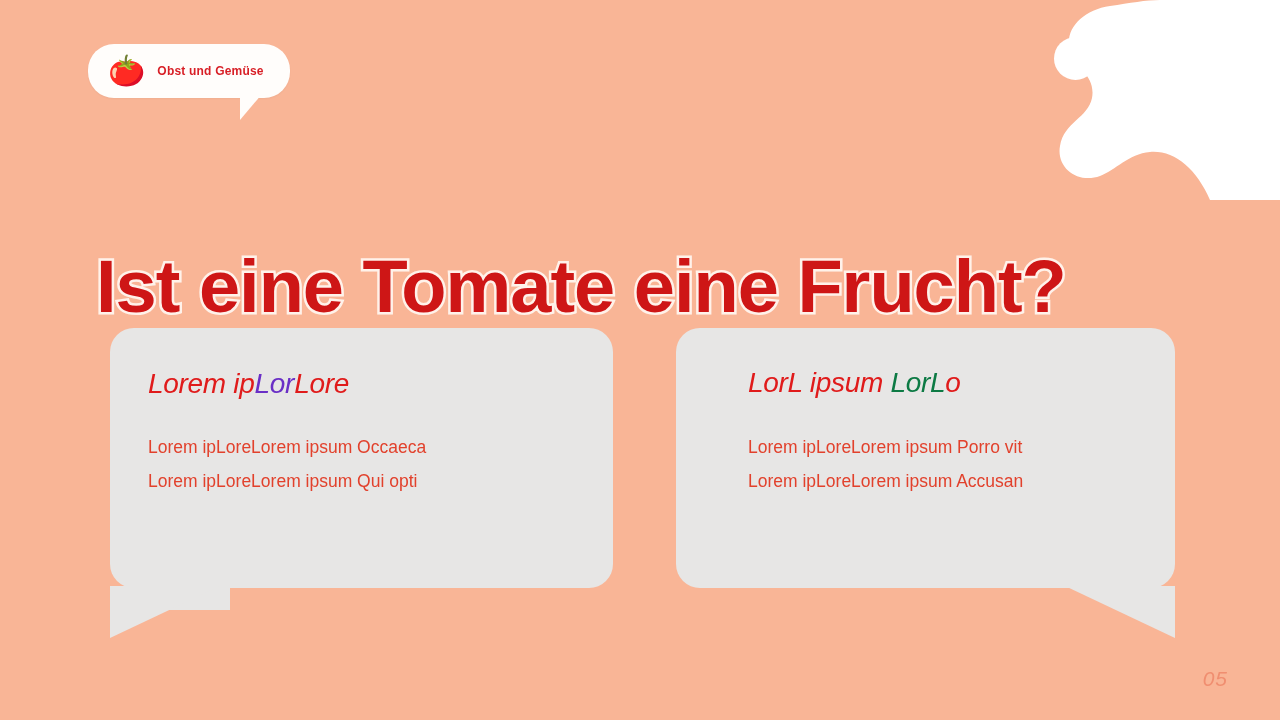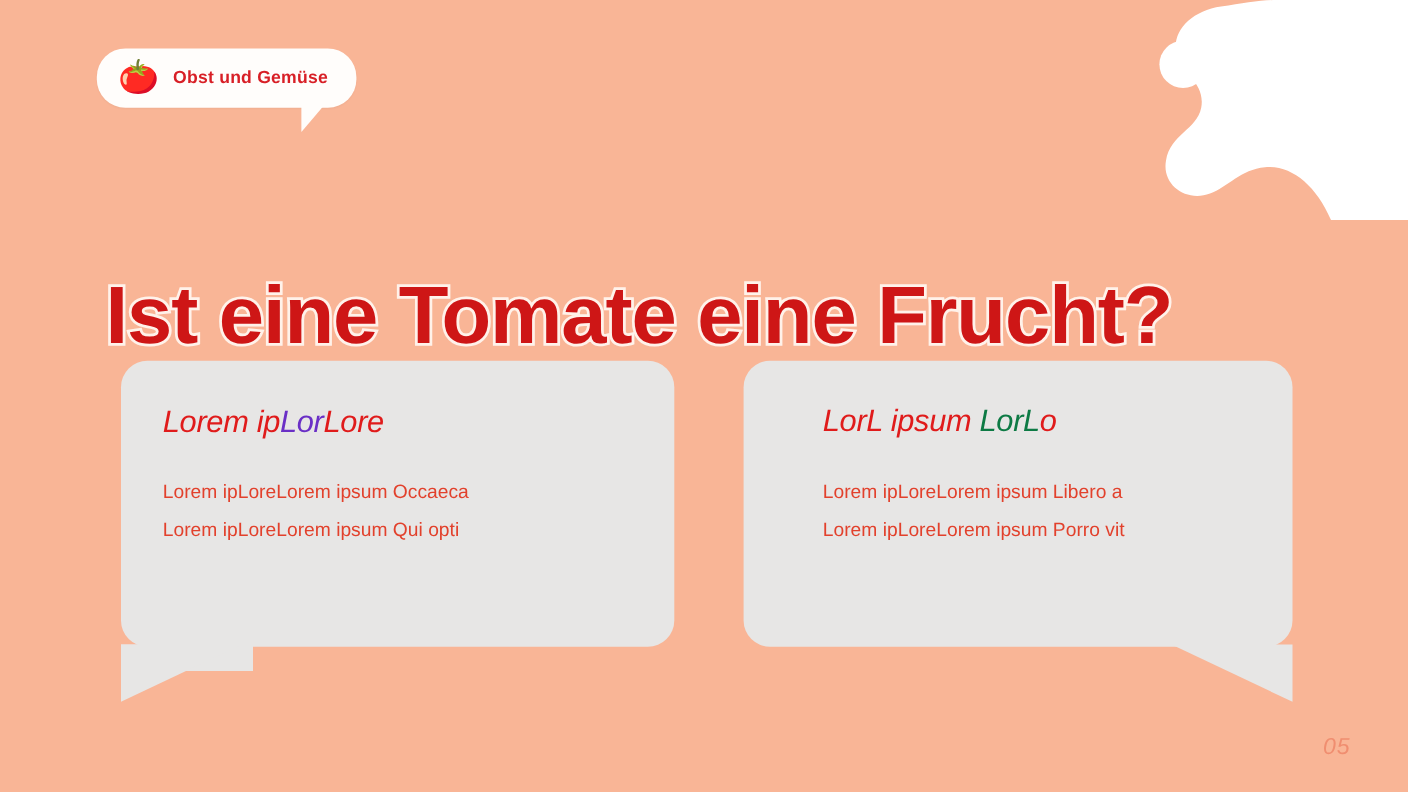"Obst und Gemüse" .badge-label { font-size: 16px -> 12px }
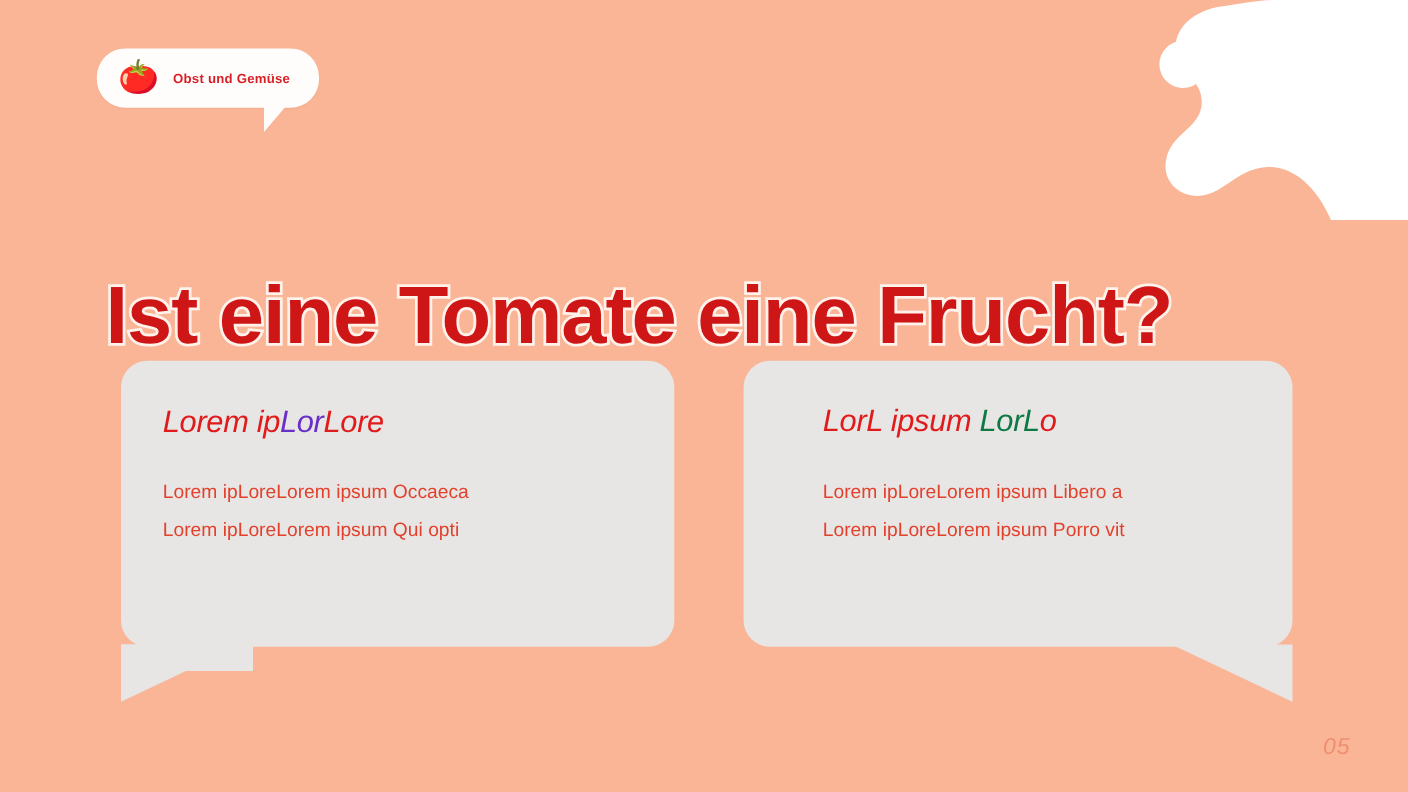"Lorem ipLoreLorem ipsum Libero a" div.line { html: <div>Lorem ipLoreLorem ipsum Libero a</div> -> none }
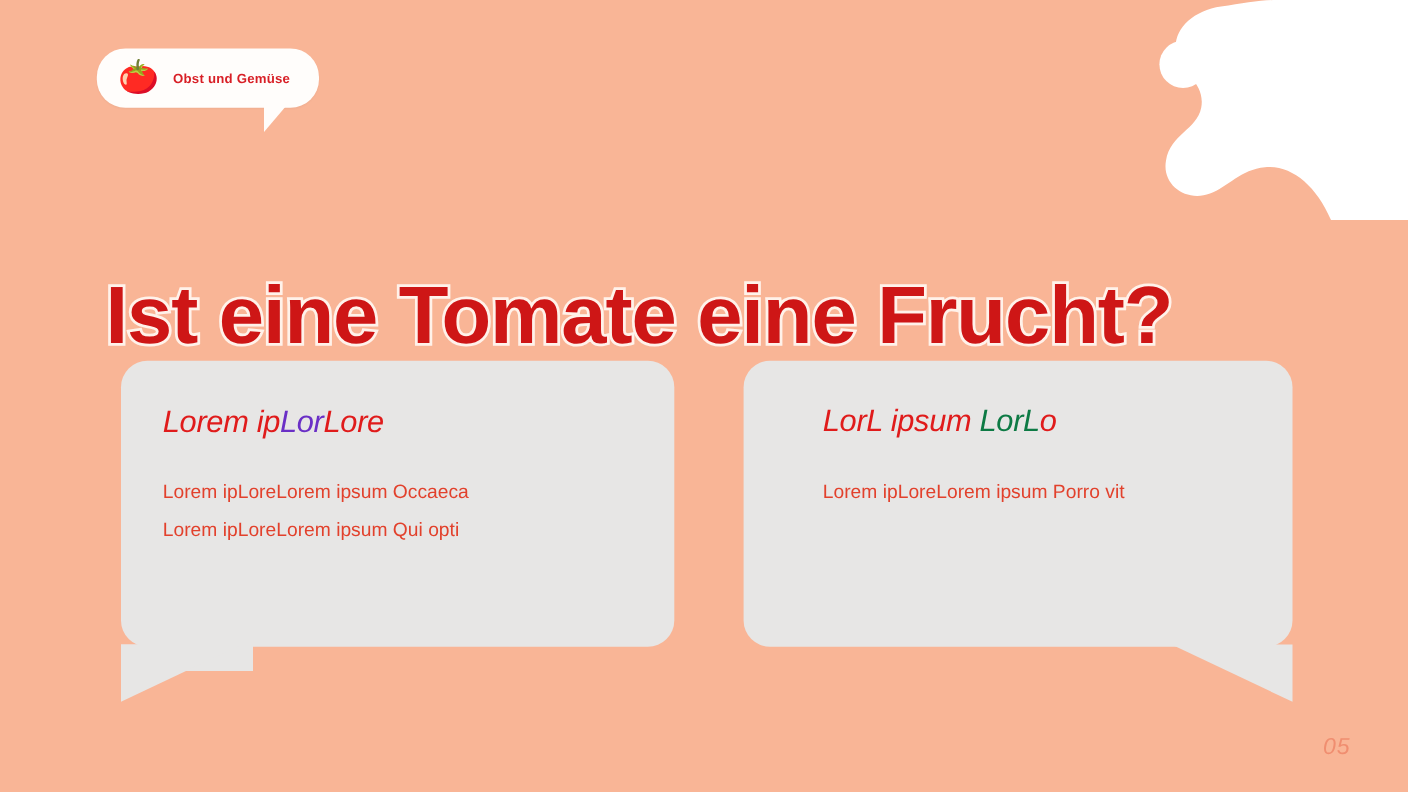"Lorem ipLoreLorem ipsum Accusan" div.line { html: none -> <div>Lorem ipLoreLorem ipsum Accusan</div> }
